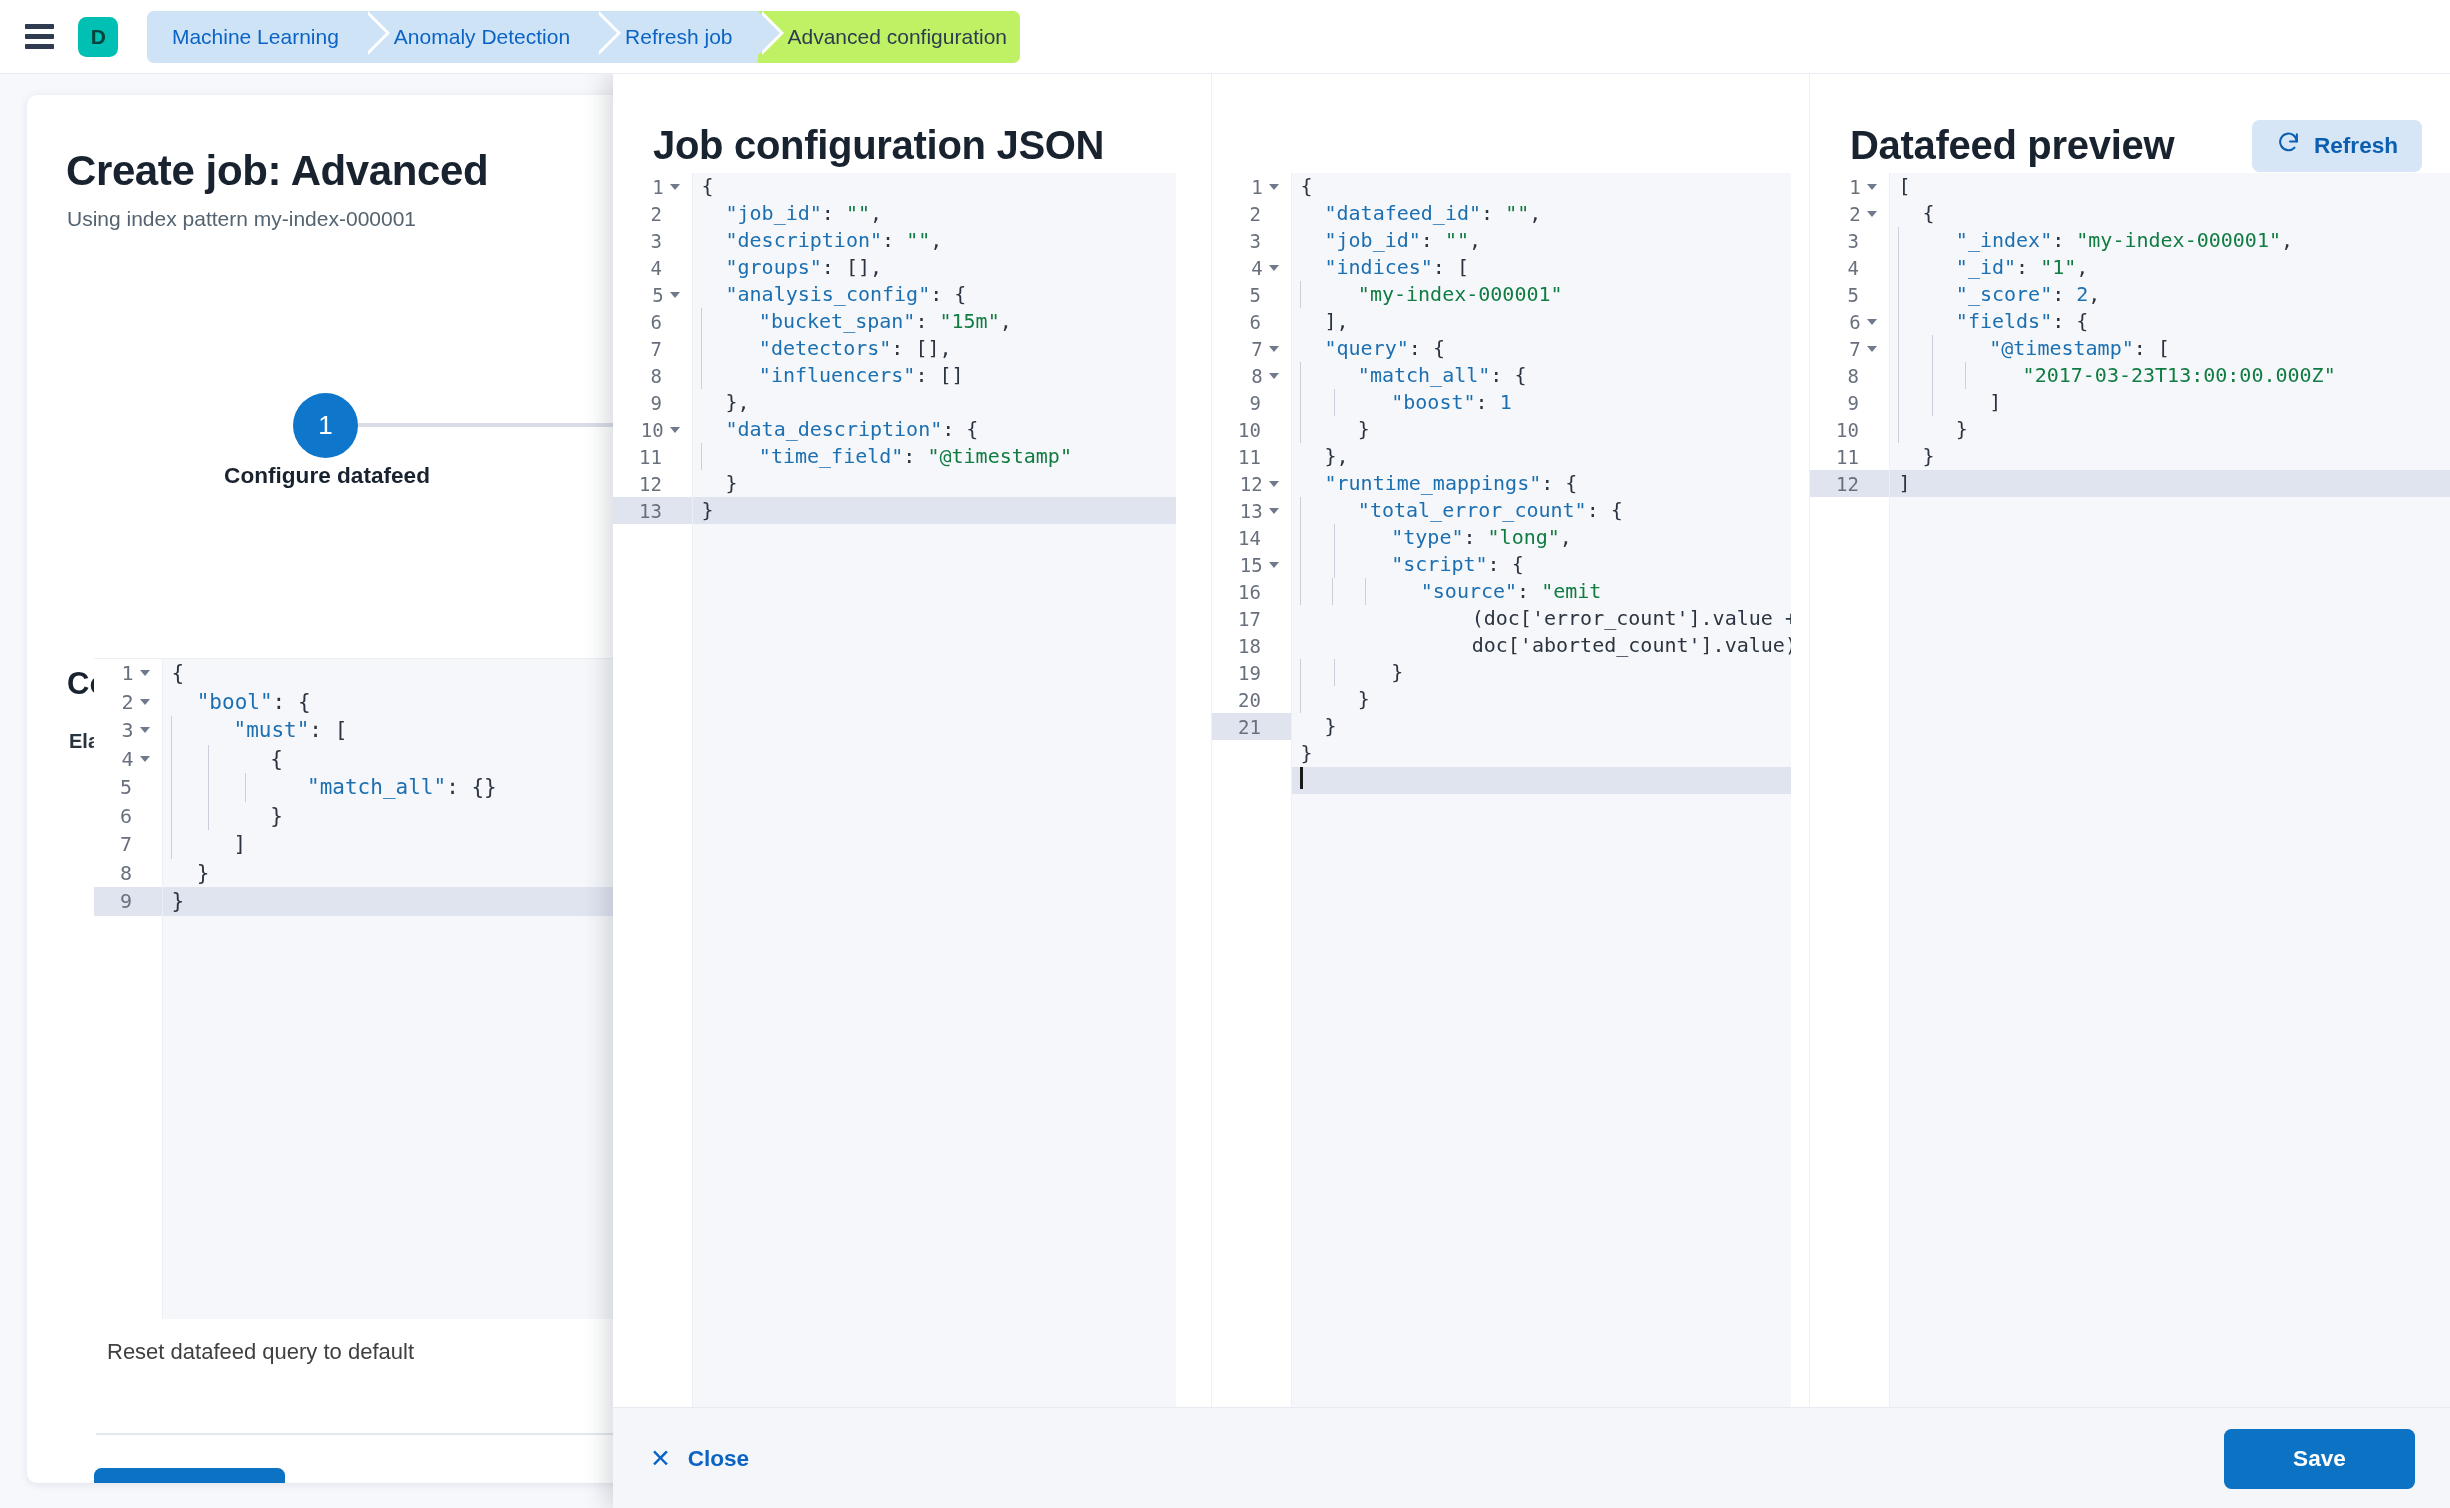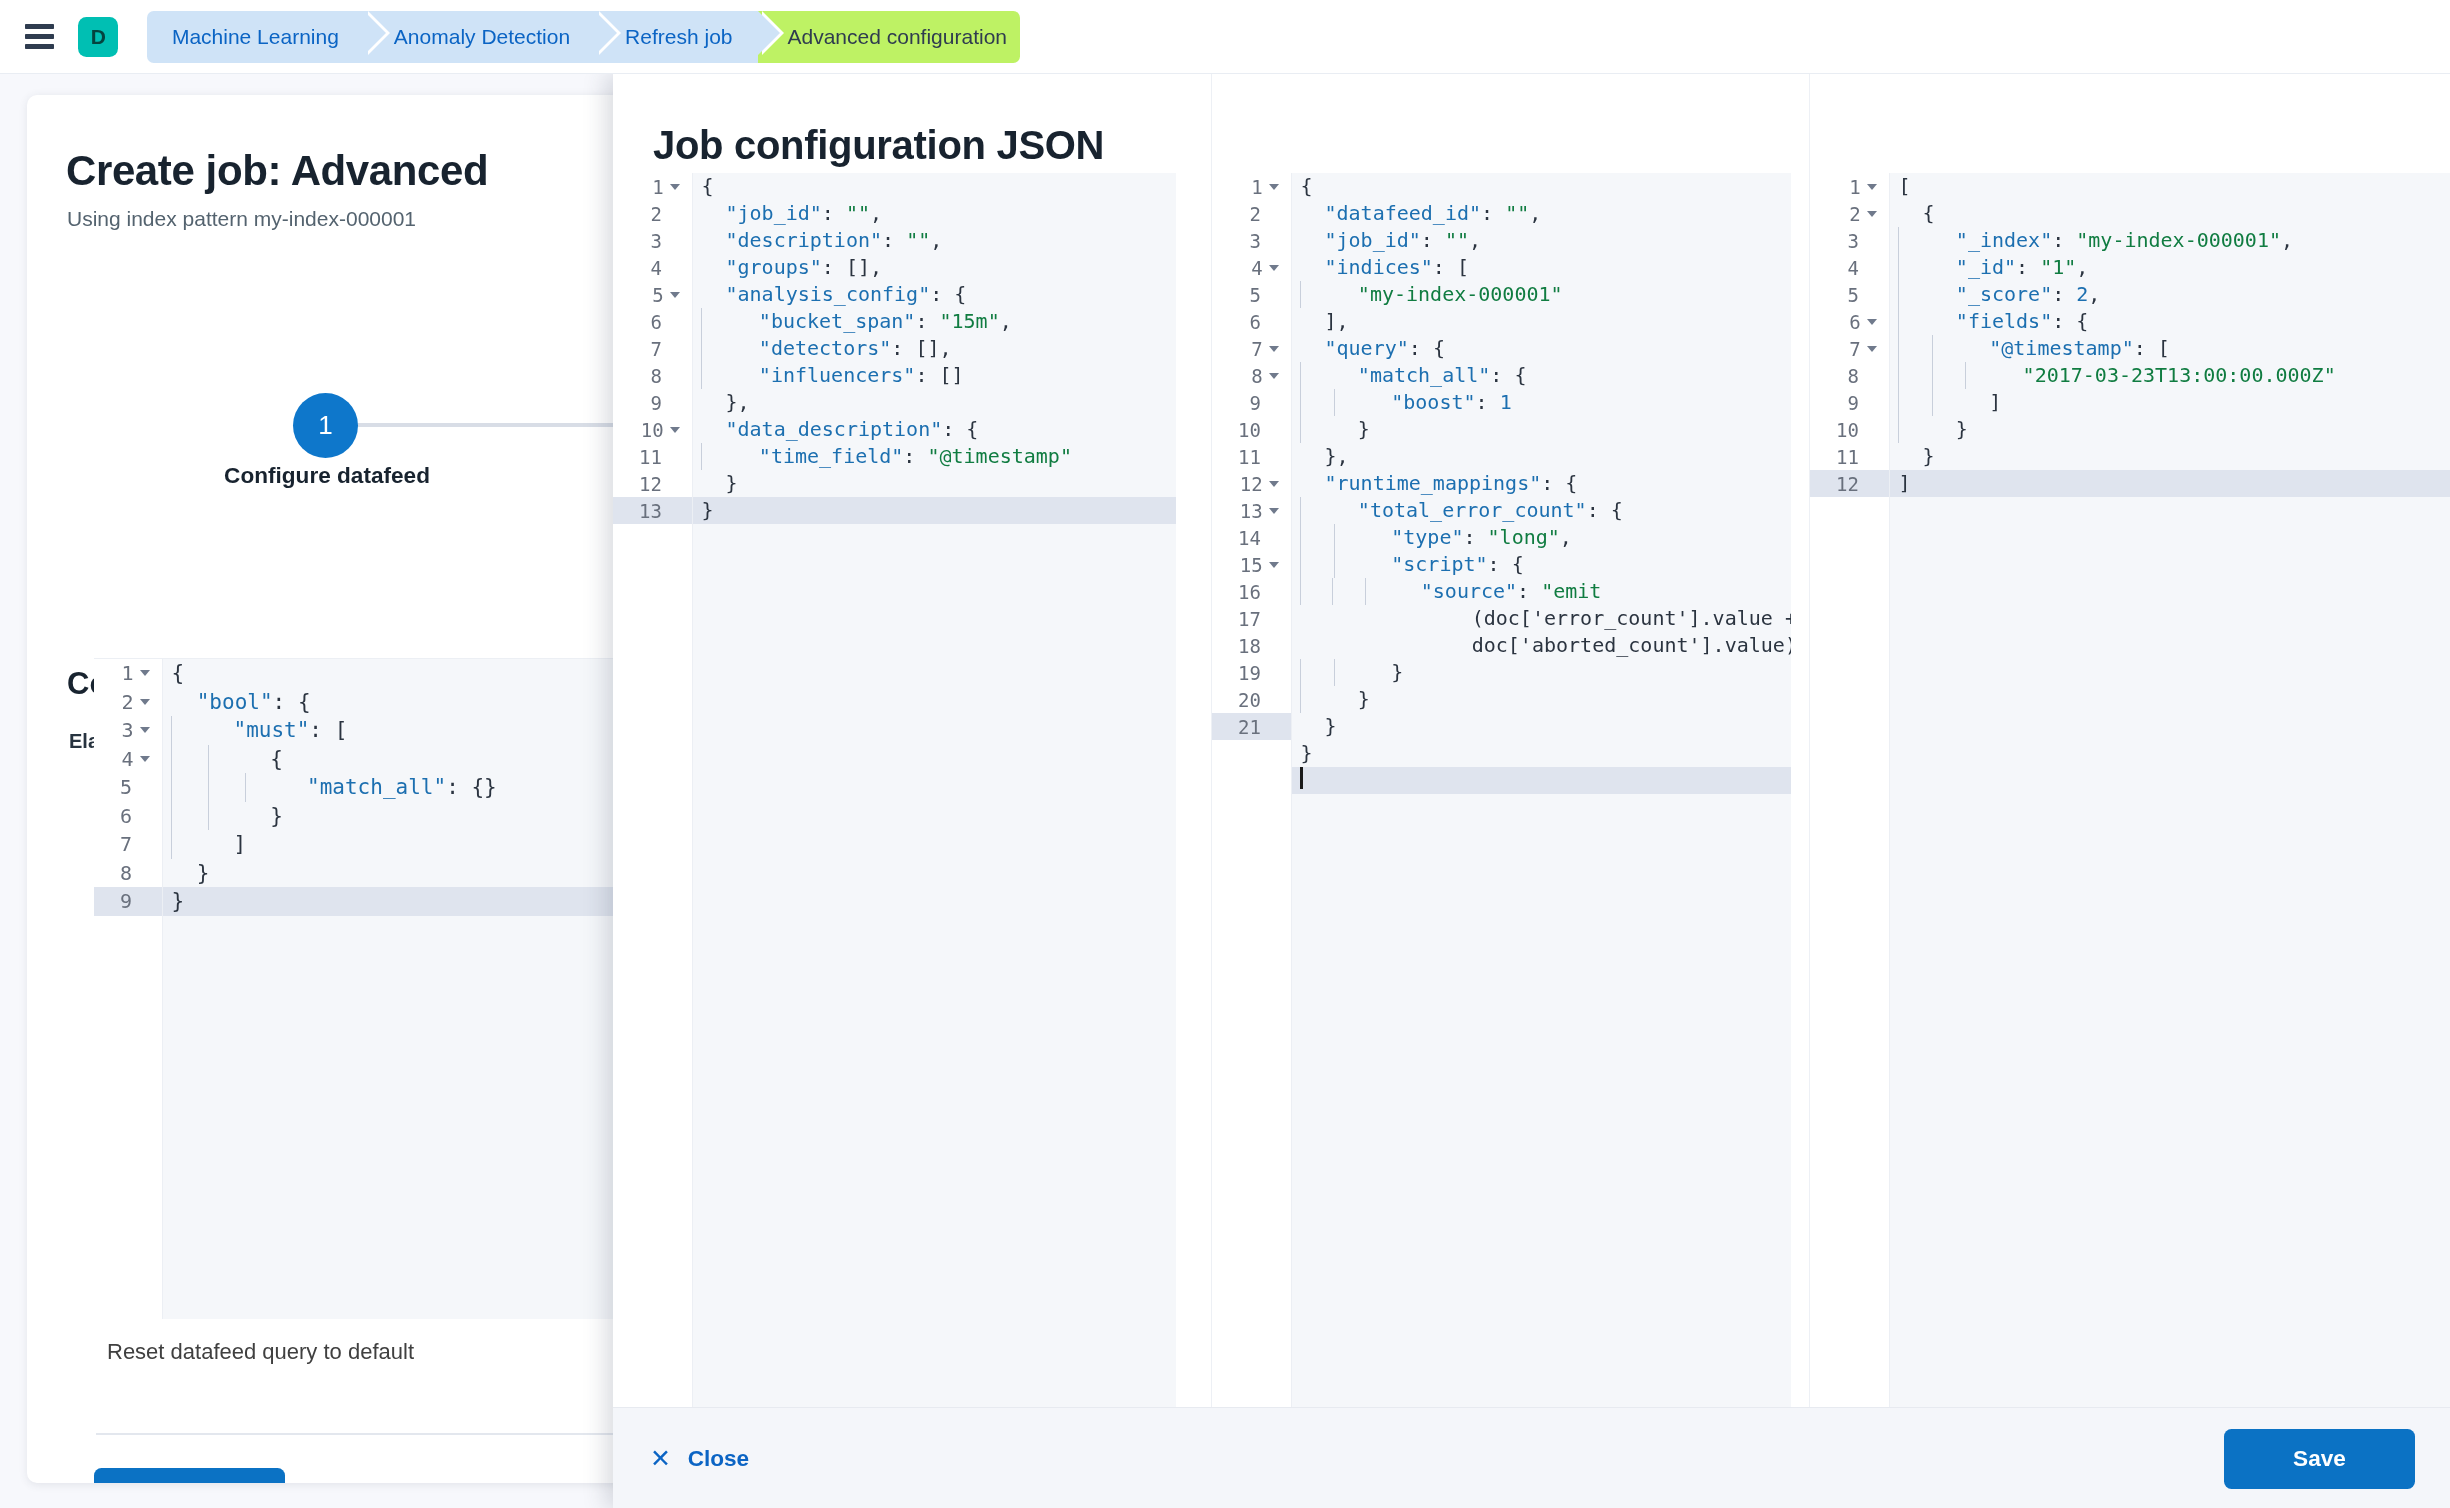"Datafeed preview" div.col-head { html: none -> <div> <div>Datafeed preview</div> <button> <span> <svg> <path></path> <polyline></polyline> </svg> </span> <span>Refresh</span> </button> </div> }
